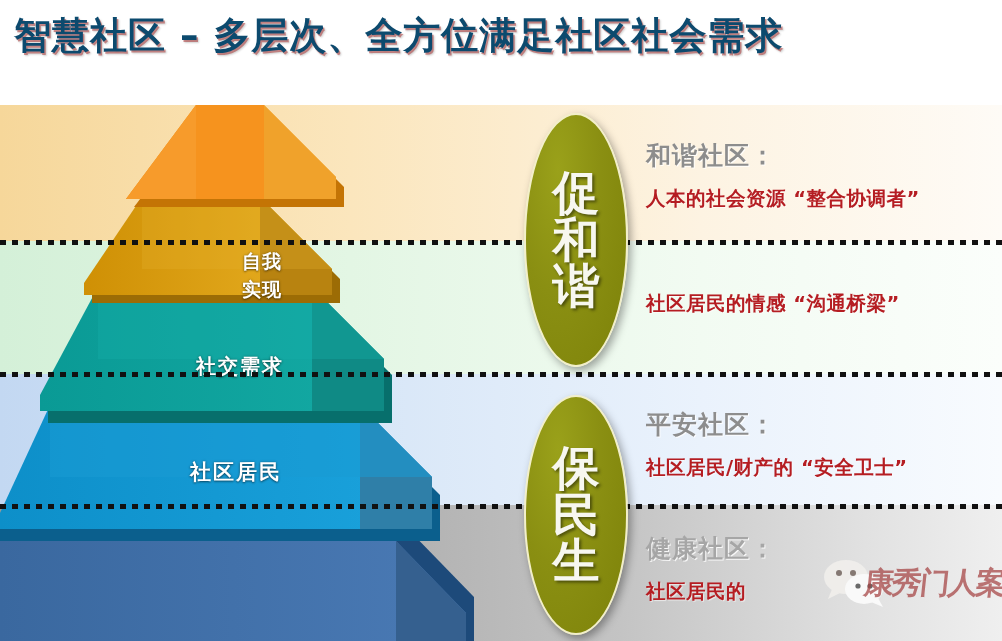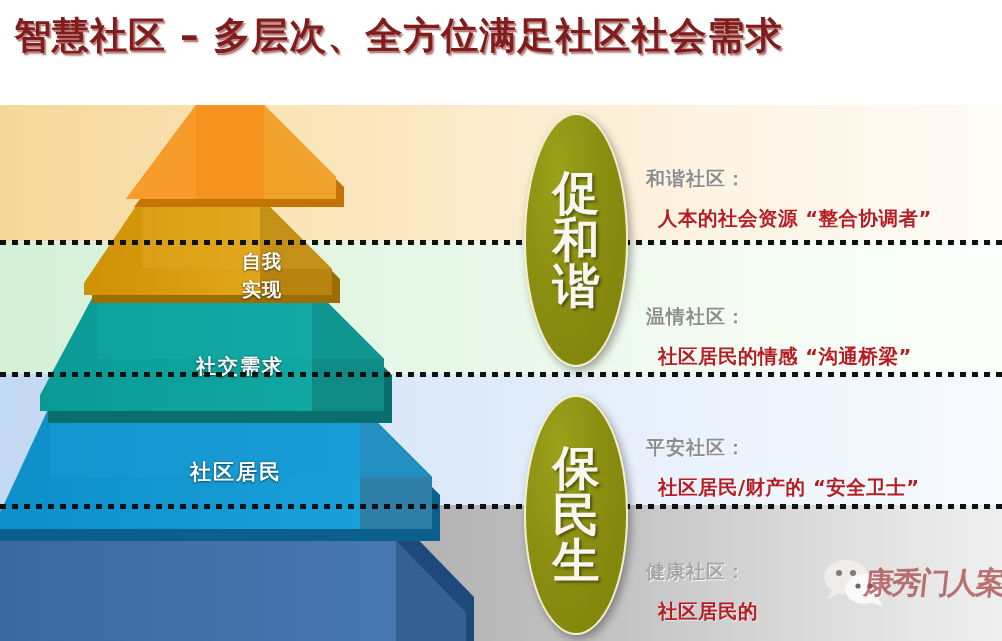"智慧社区 – 多层次、全方位满足社区社会需求" #page-title { color: #7f1d1d -> #0c4a6e }
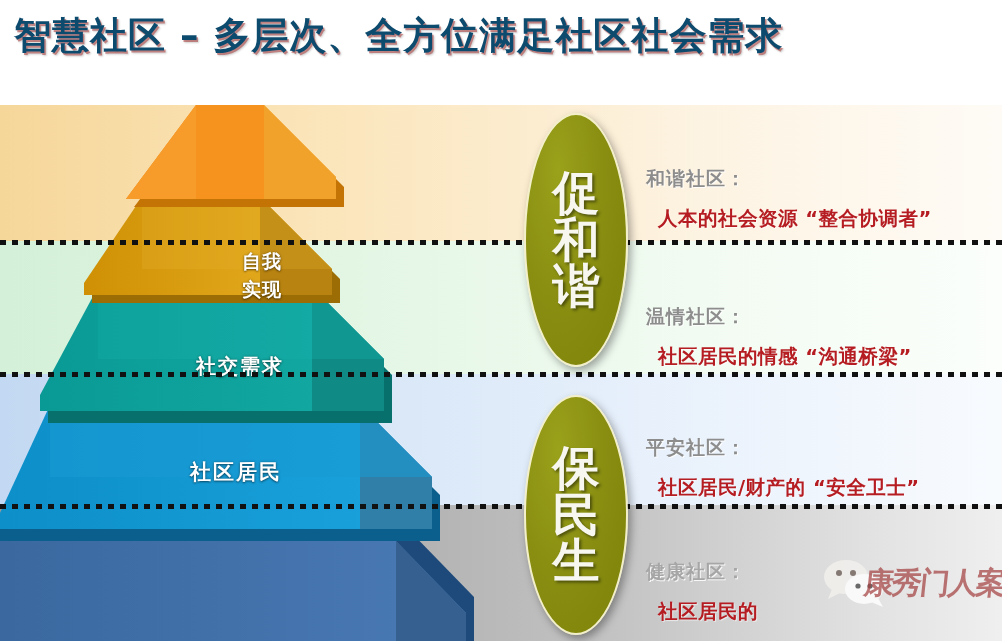"和谐社区：" .txt-head { font-size: 19px -> 25px; margin-top: 27px -> none }
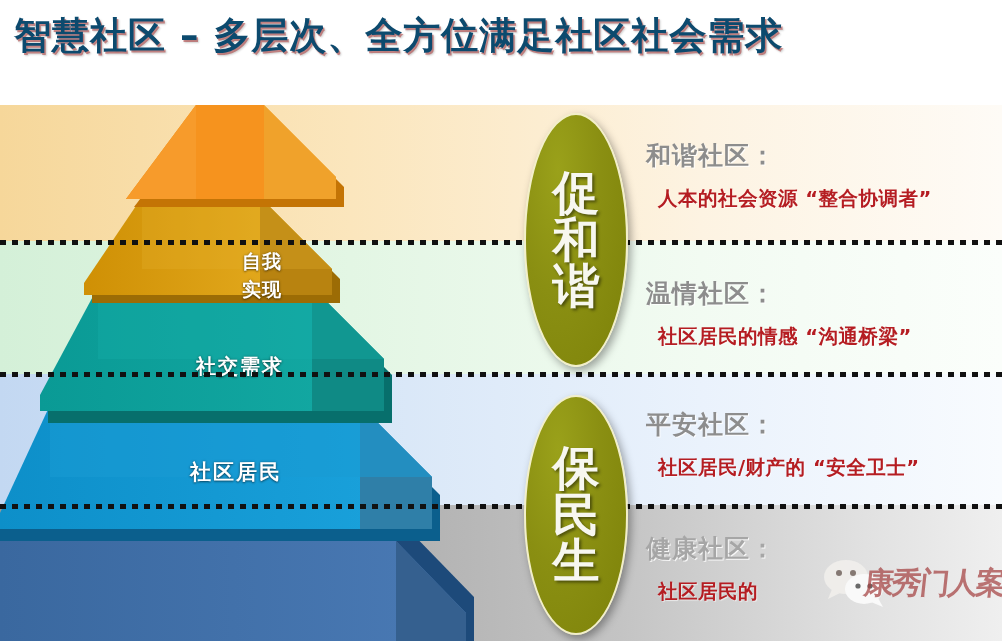"人本的社会资源 “整合协调者”" .txt-sub { margin-left: 12px -> none }
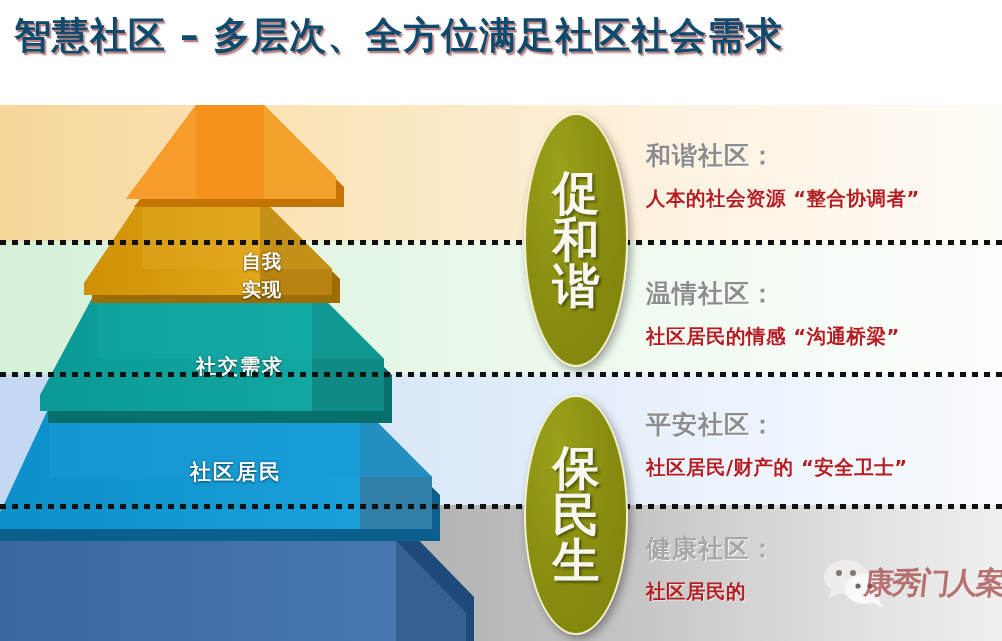"温情社区：" div.txt-head { html: <div>温情社区：</div> -> none }
